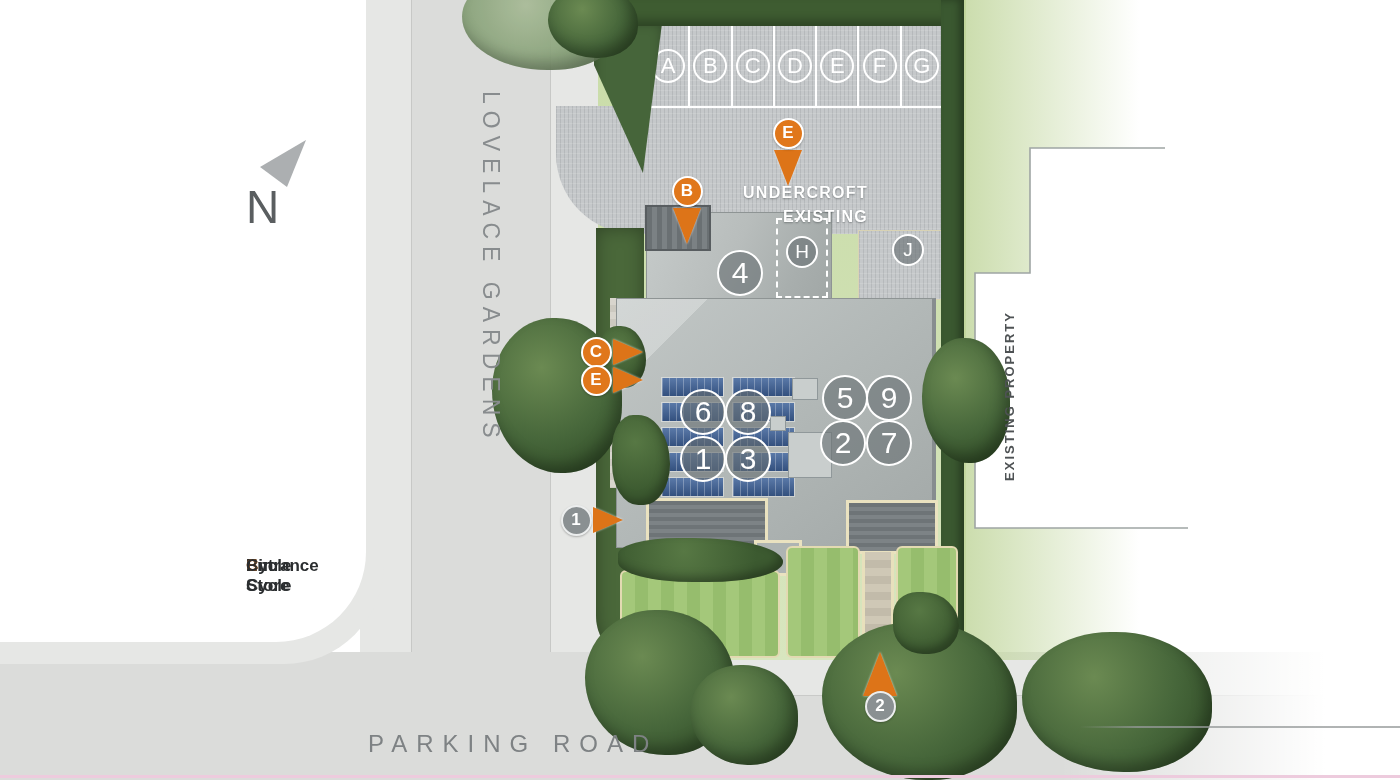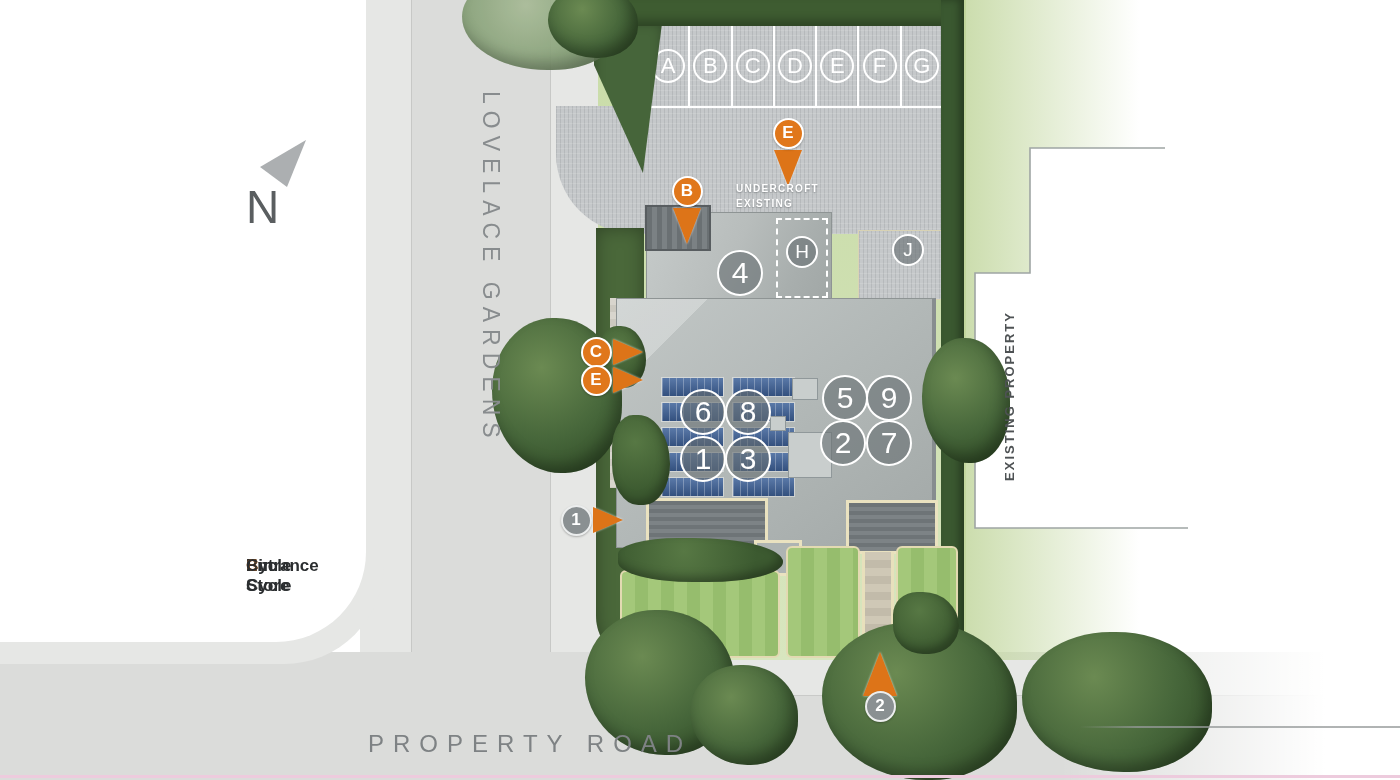"UNDERCROFT" #undercroft-label { font-size: 10px -> 16px; text-align: left -> right }
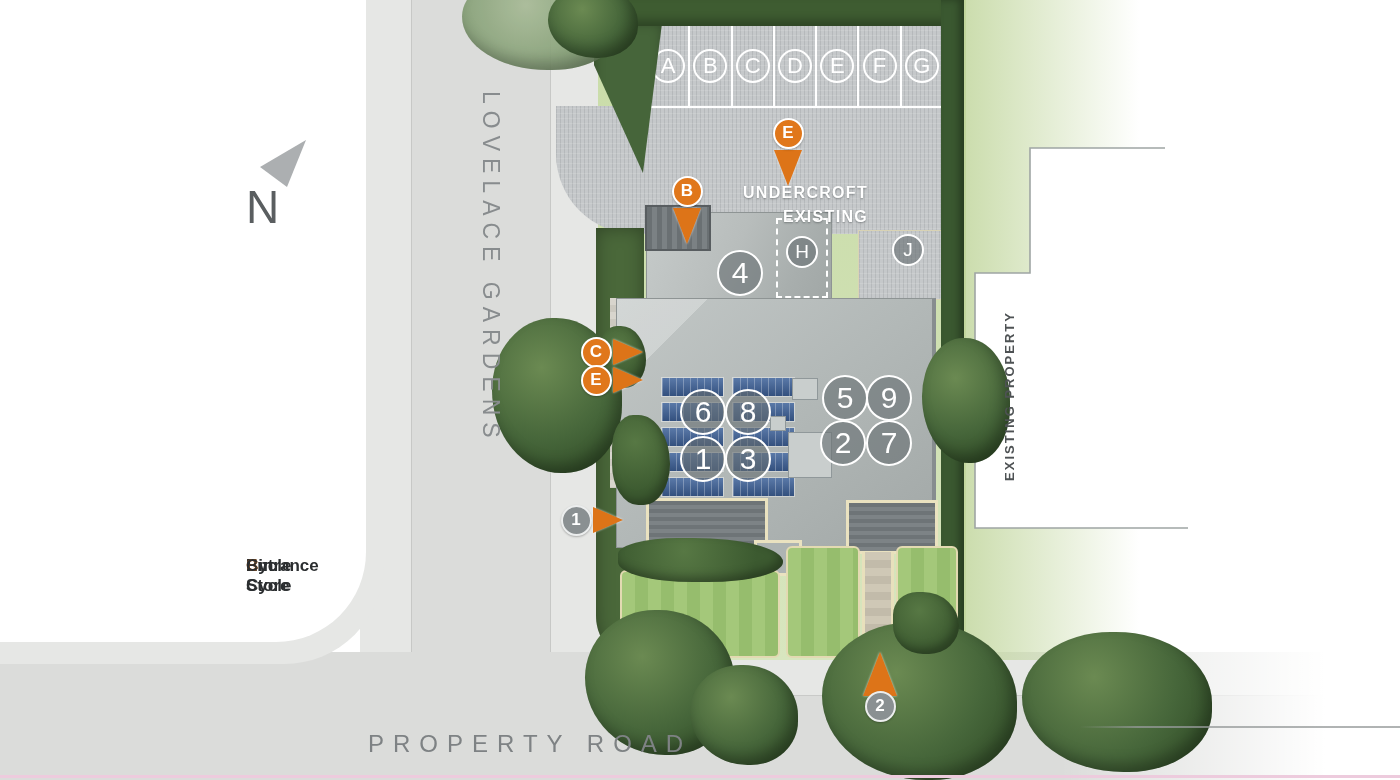"PROPERTY ROAD" div { text: PROPERTY -> PARKING }
